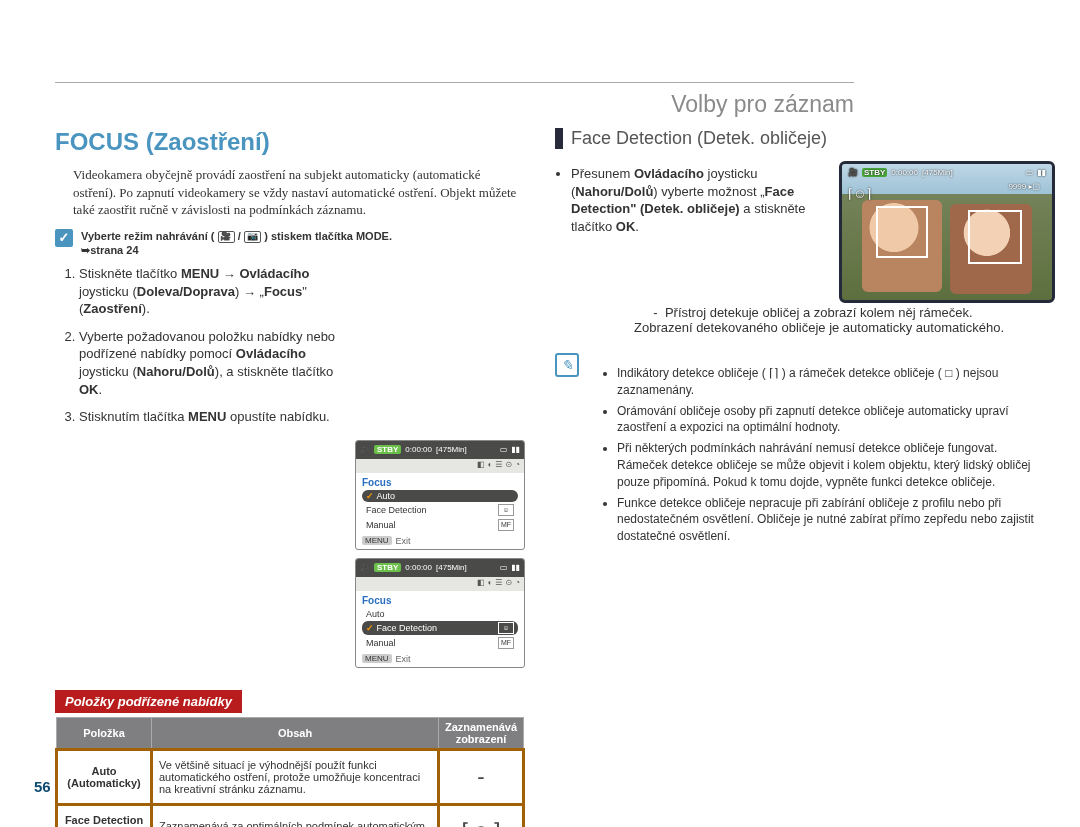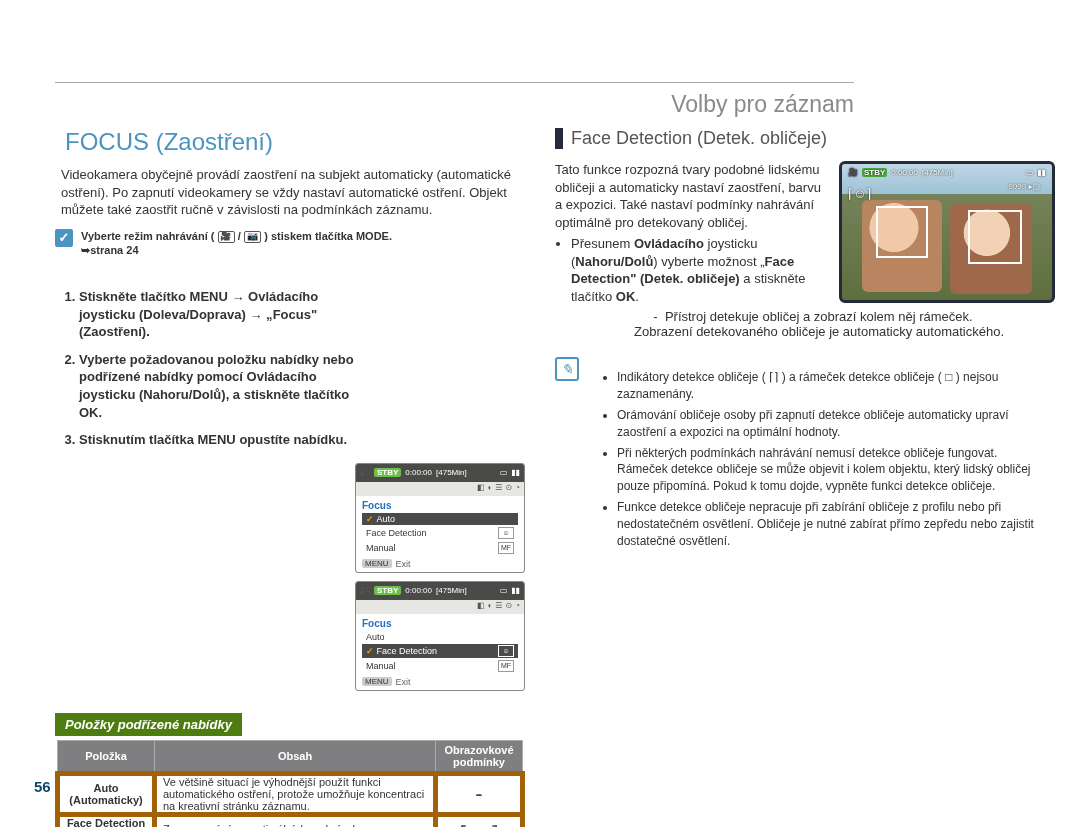"FOCUS (Zaostření)" h1.focus-title { font-weight: 400 -> 700; margin: 0 0 10px 10px -> 0 0 10px 0 }
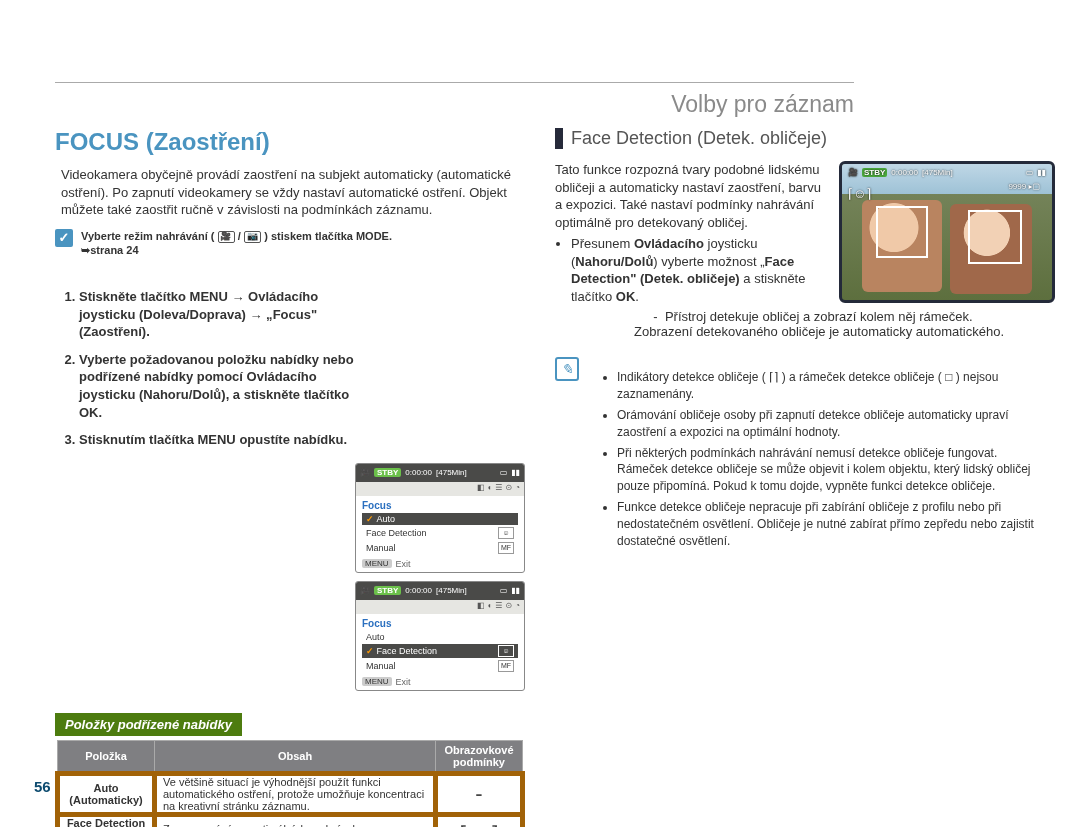"Videokamera obyčejně provádí zaostření" p.intro { font-family: none -> Liberation Serif, serif; margin: 0 0 10px 6px -> 0 0 10px 18px }
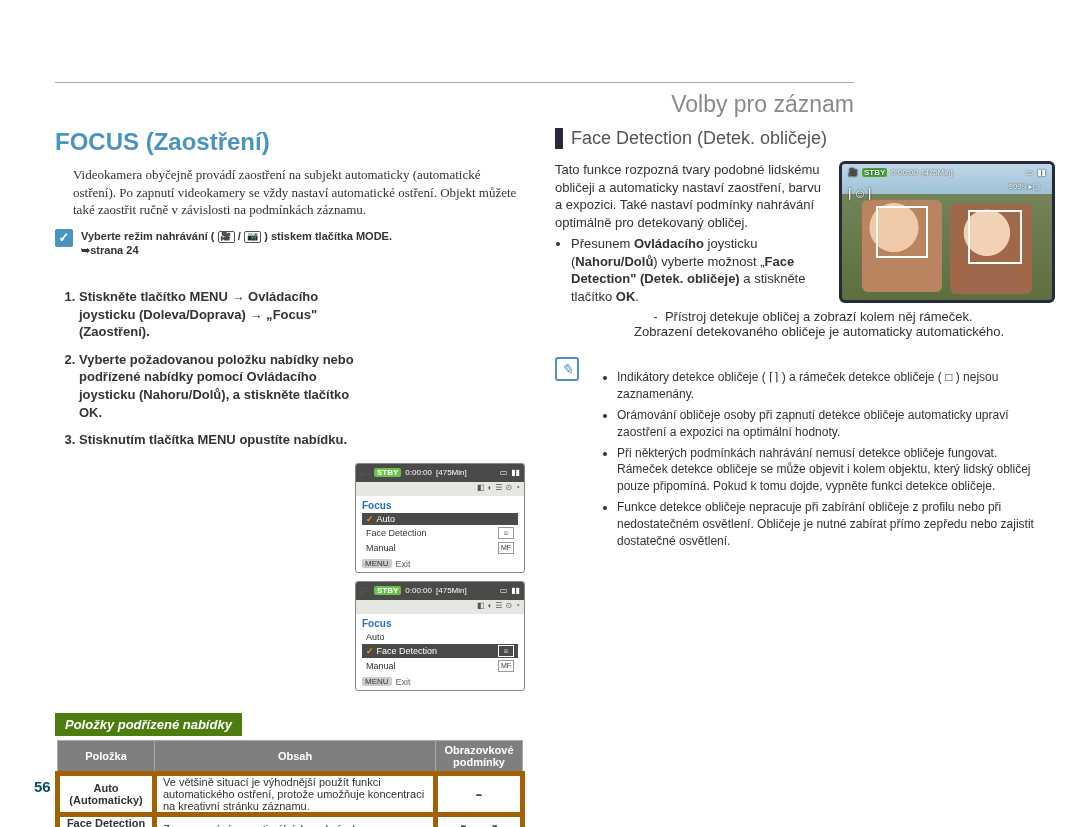"Tato funkce rozpozná tvary podobné" div { html: <div>Tato funkce rozpozná tvary podobné lidskému obličeji a automaticky nastaví zaostření, barvu a expozici. Také nastaví podmínky nahrávání optimálně pro detekovaný obličej.</div> -> none }
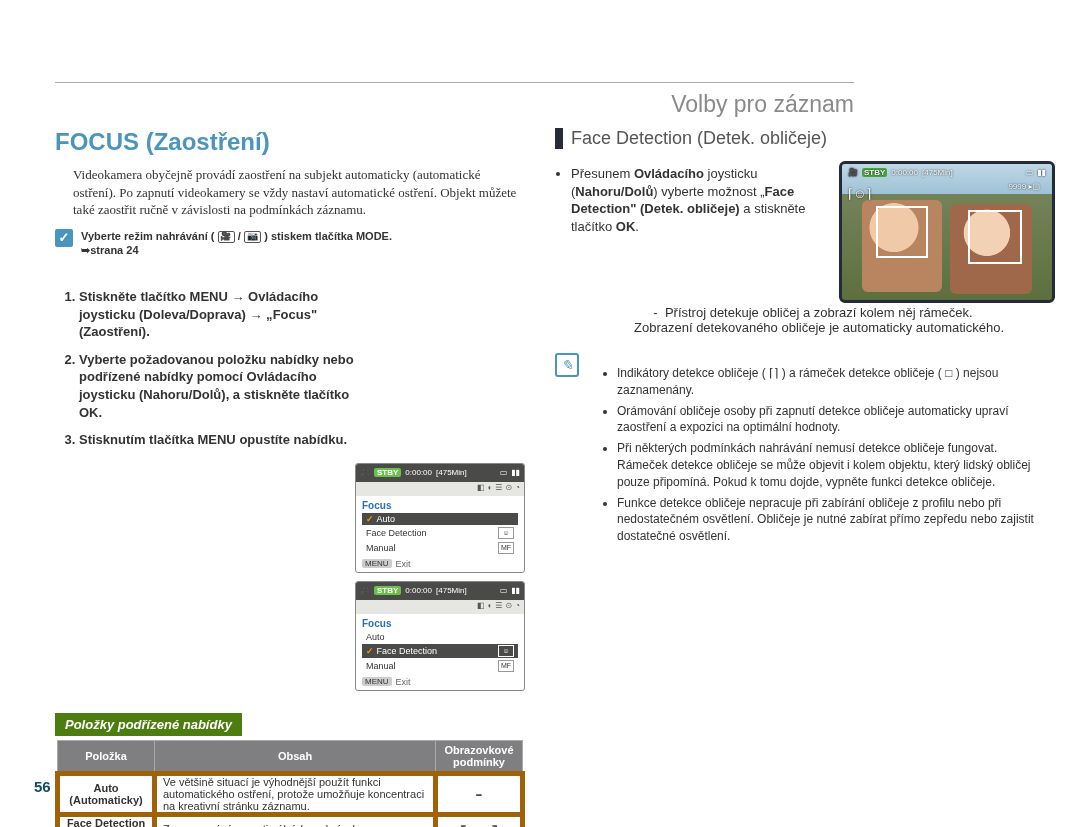"Stiskněte tlačítko MENU → Ovládacího" ol.steps { font-weight: bold -> none; margin: 23px 0 0 0 -> 0 0 0 0 }
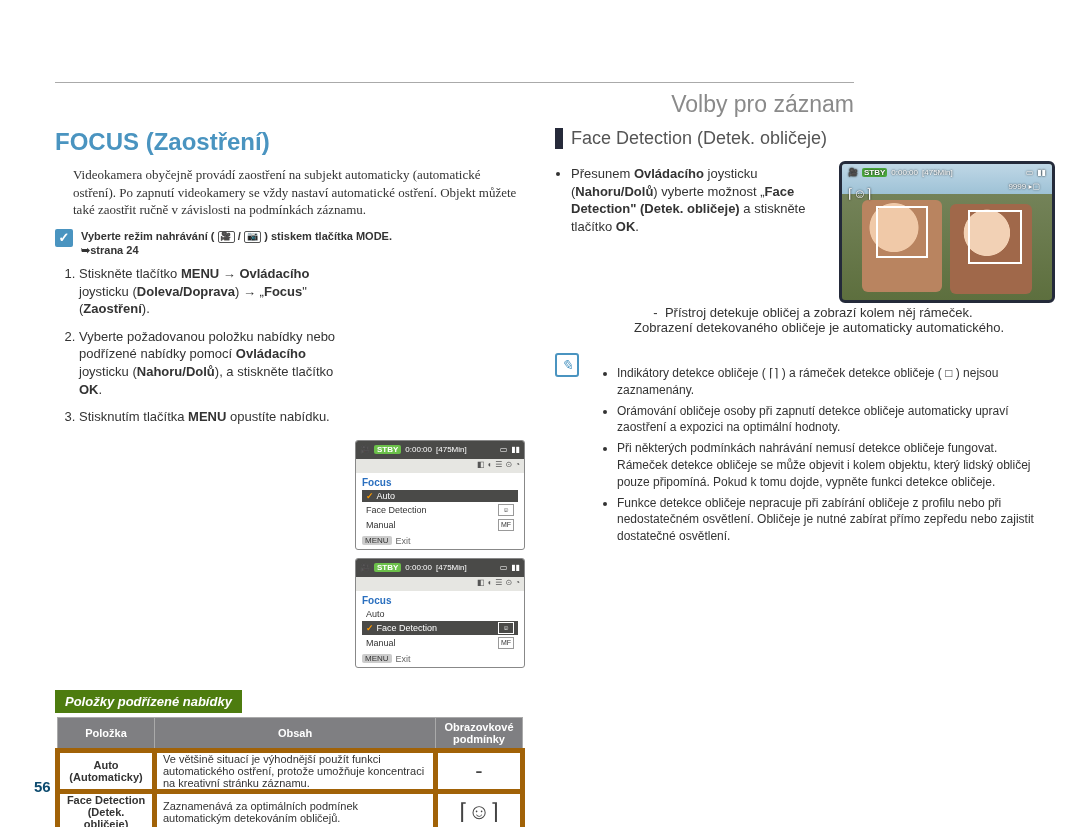"✓ Auto" .shot-item { border-radius: 0 -> 6px }
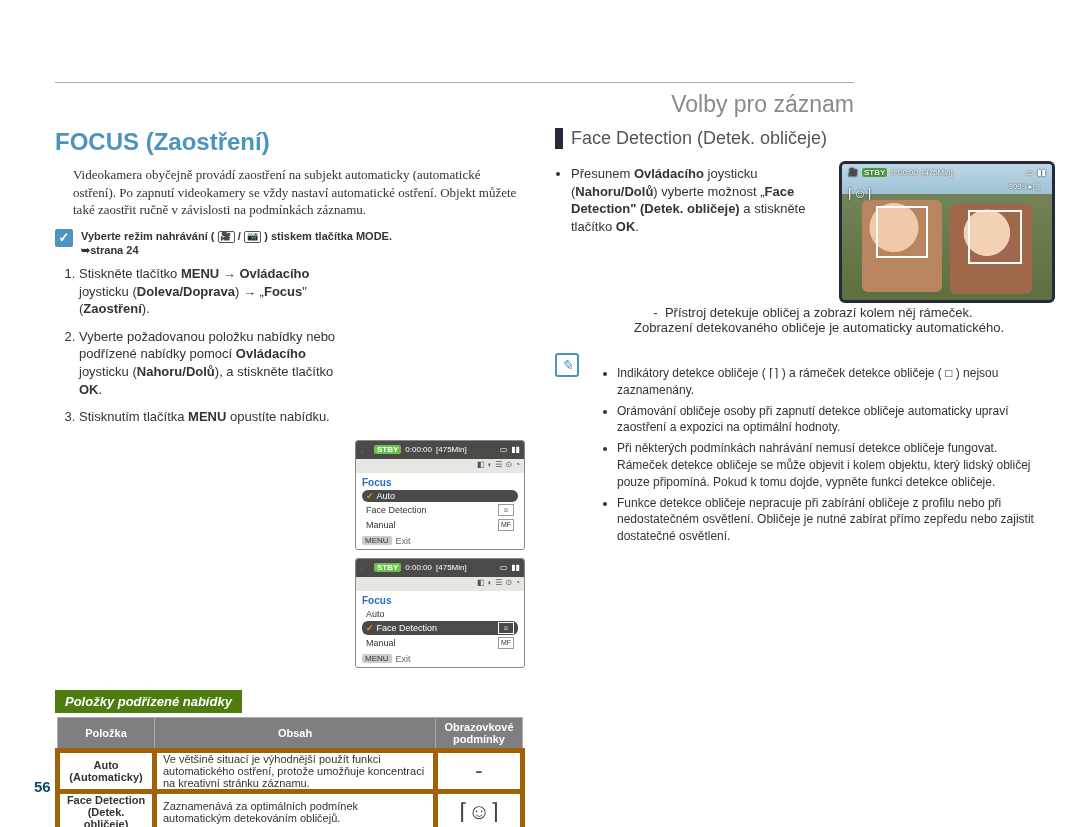"Položky podřízené nabídky" .sub-heading-bar { background: #4d7c0f -> #b91c1c }
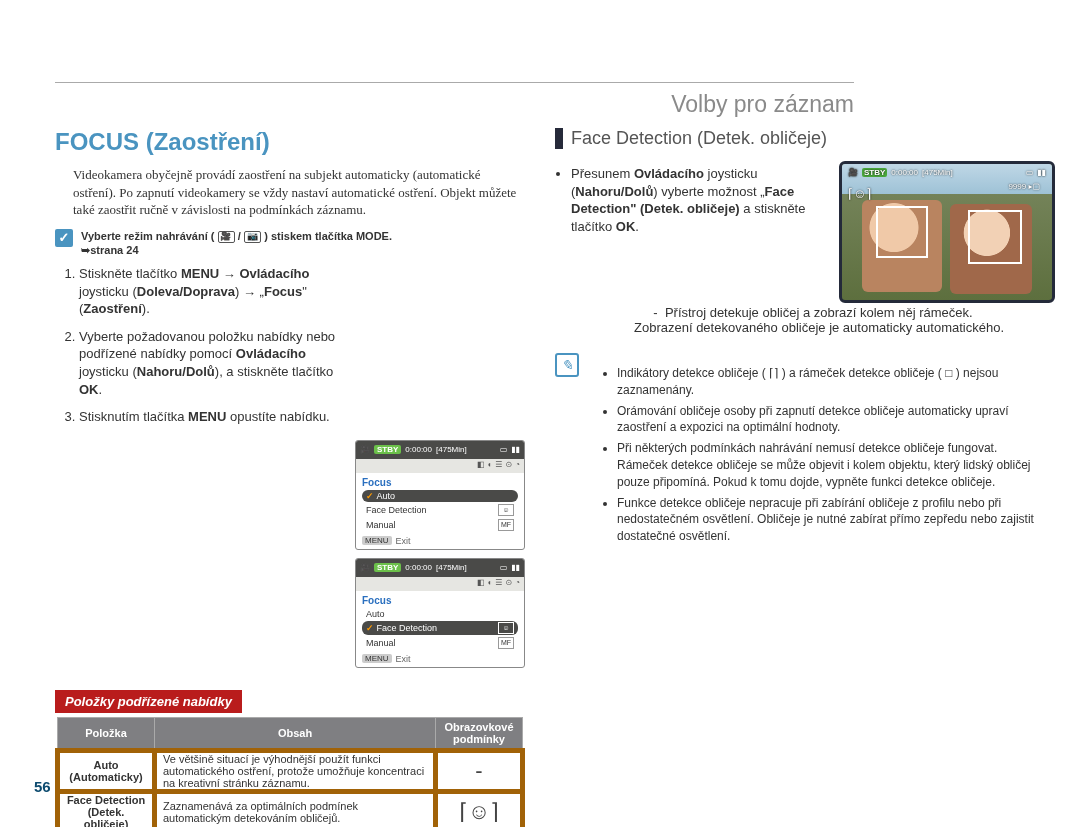"Obrazovkové podmínky" th { text: Obrazovkové podmínky -> Zaznamenává zobrazení }
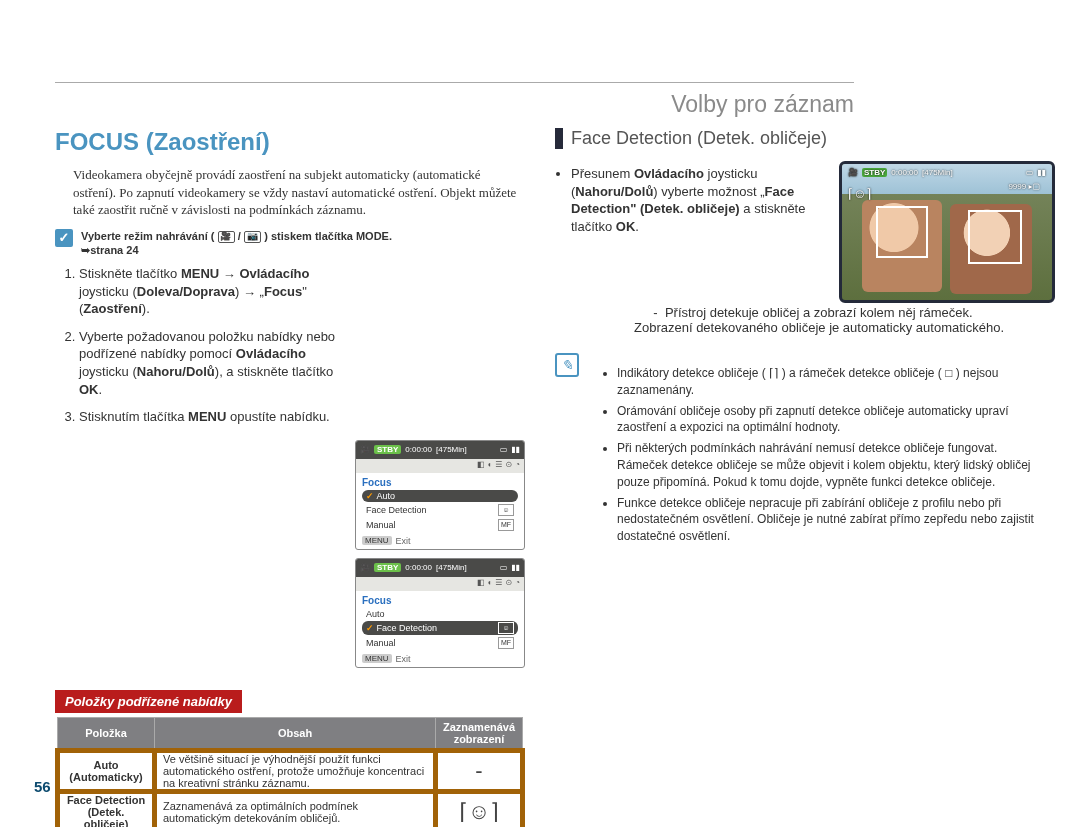"Auto (Automaticky)" table.options td { border: 5px solid #a16207 -> 3px solid #a16207; padding: 0 6px -> 8px 6px }
